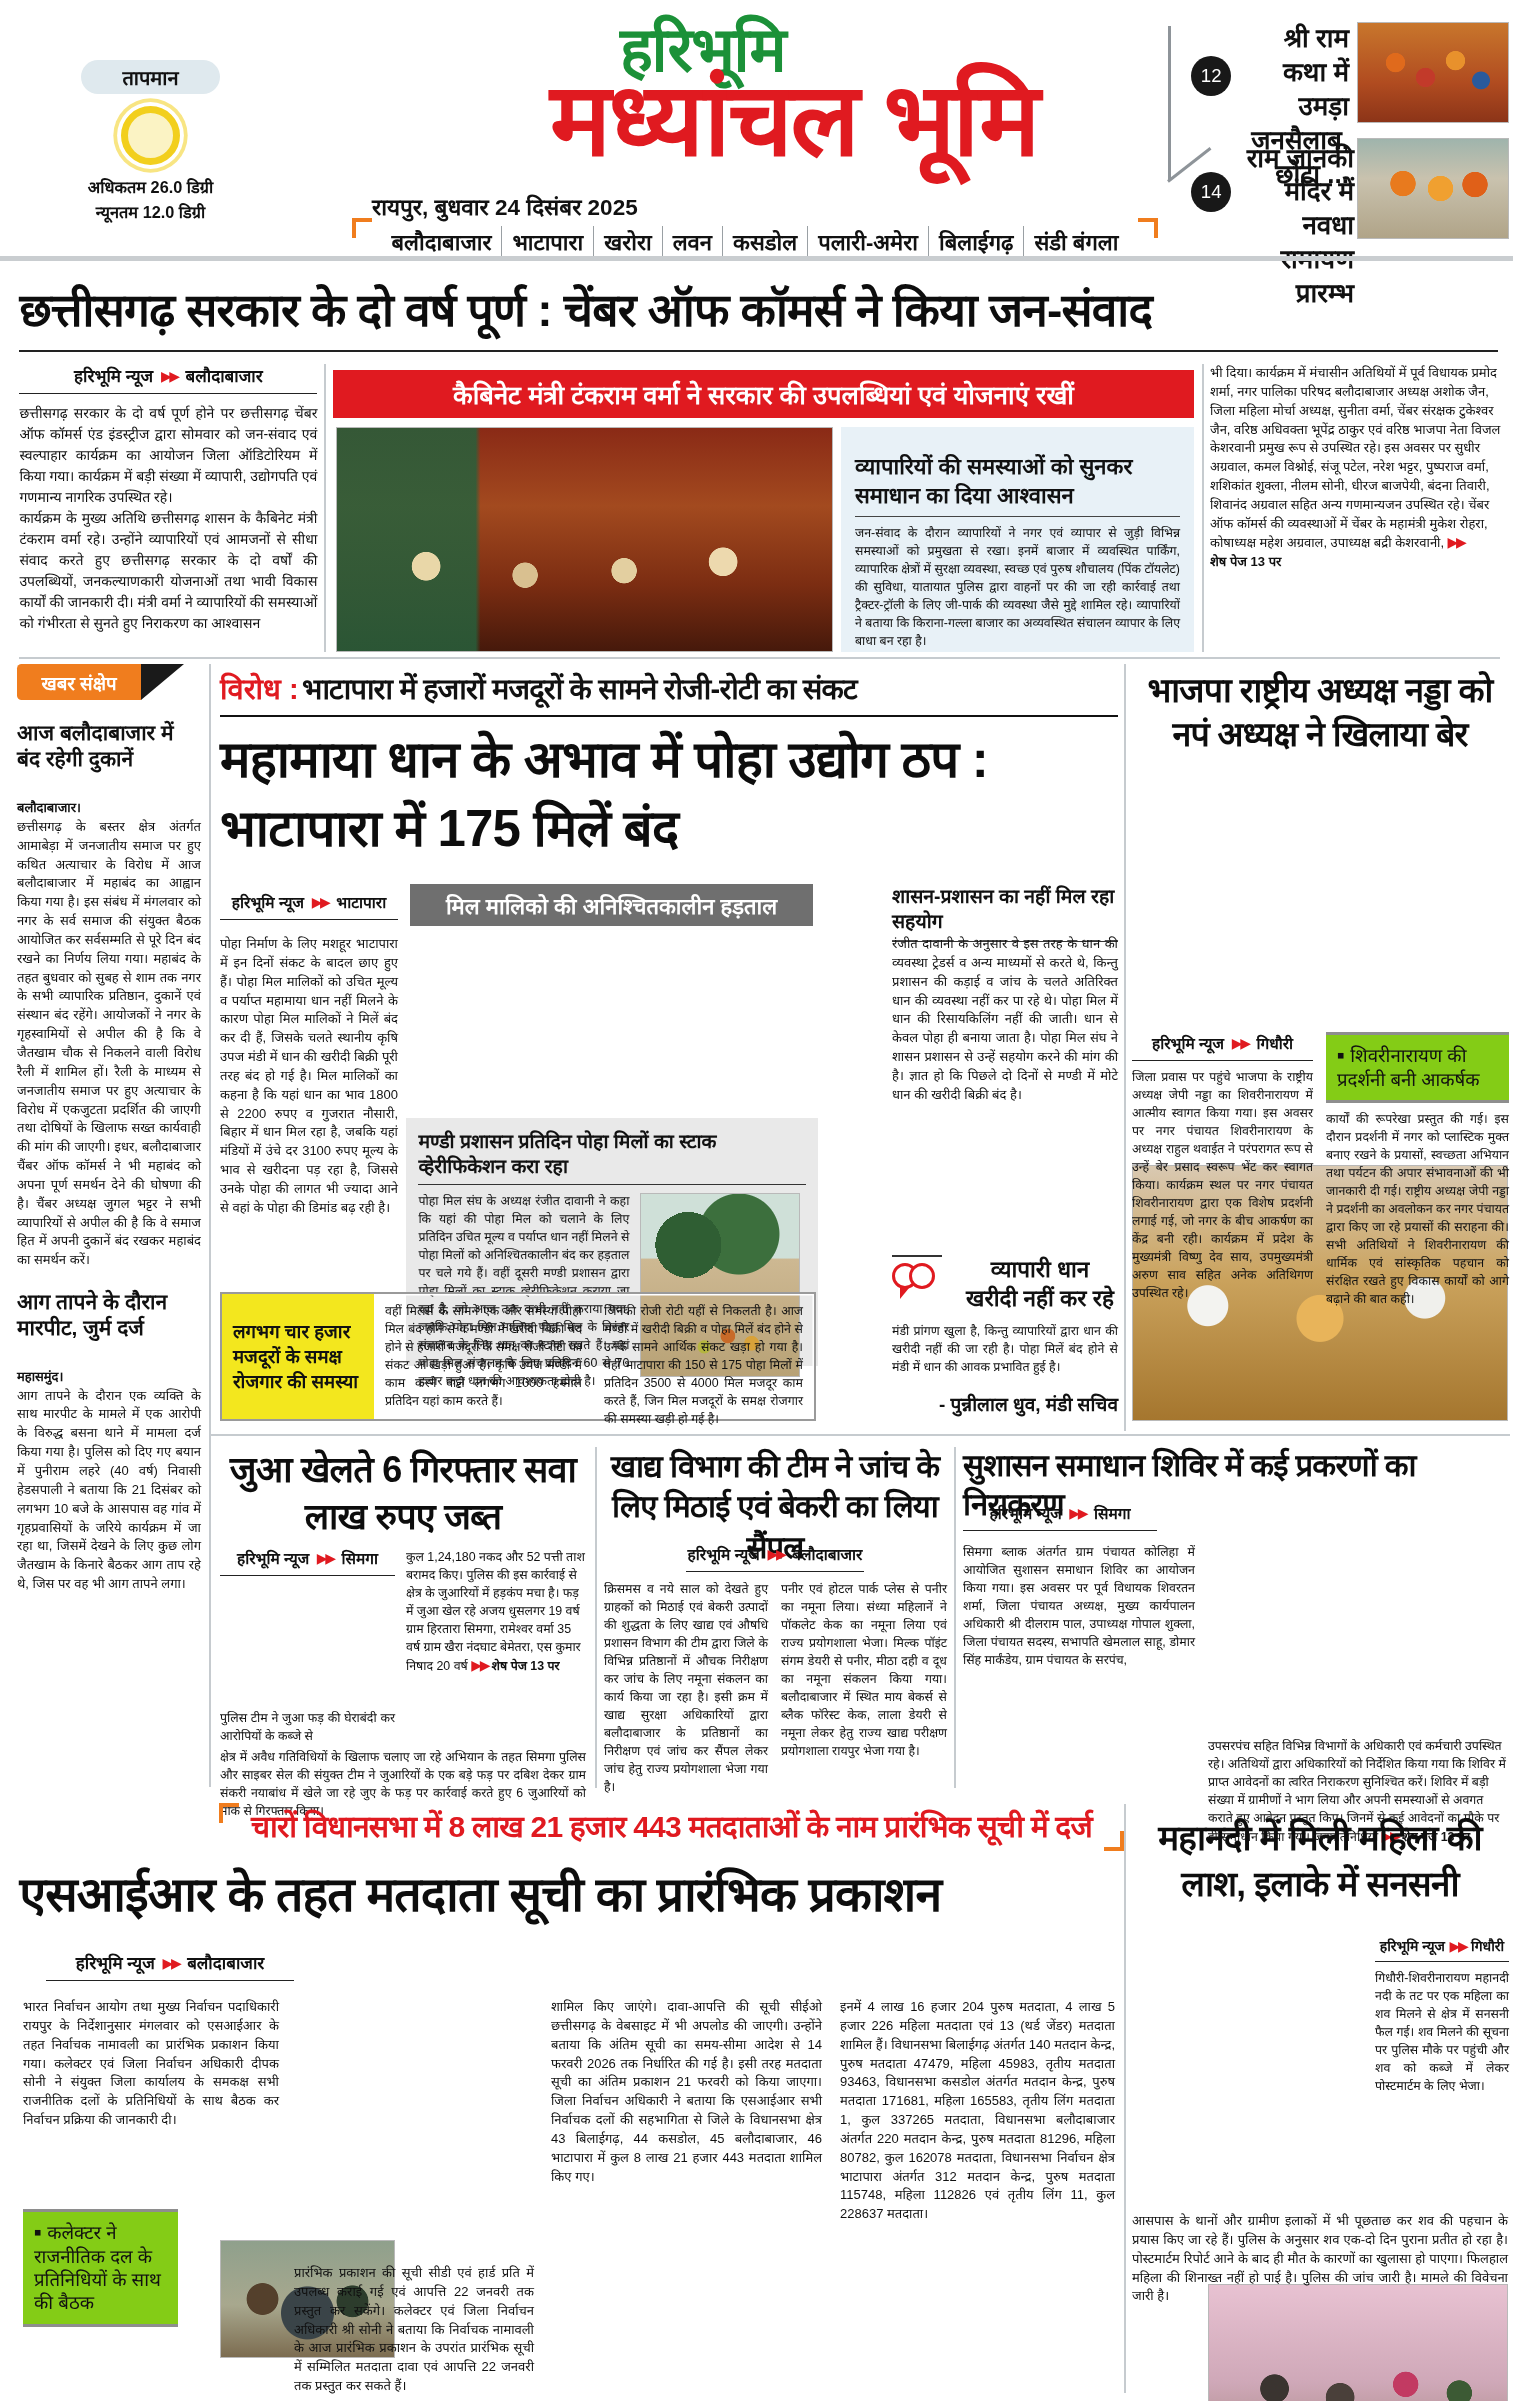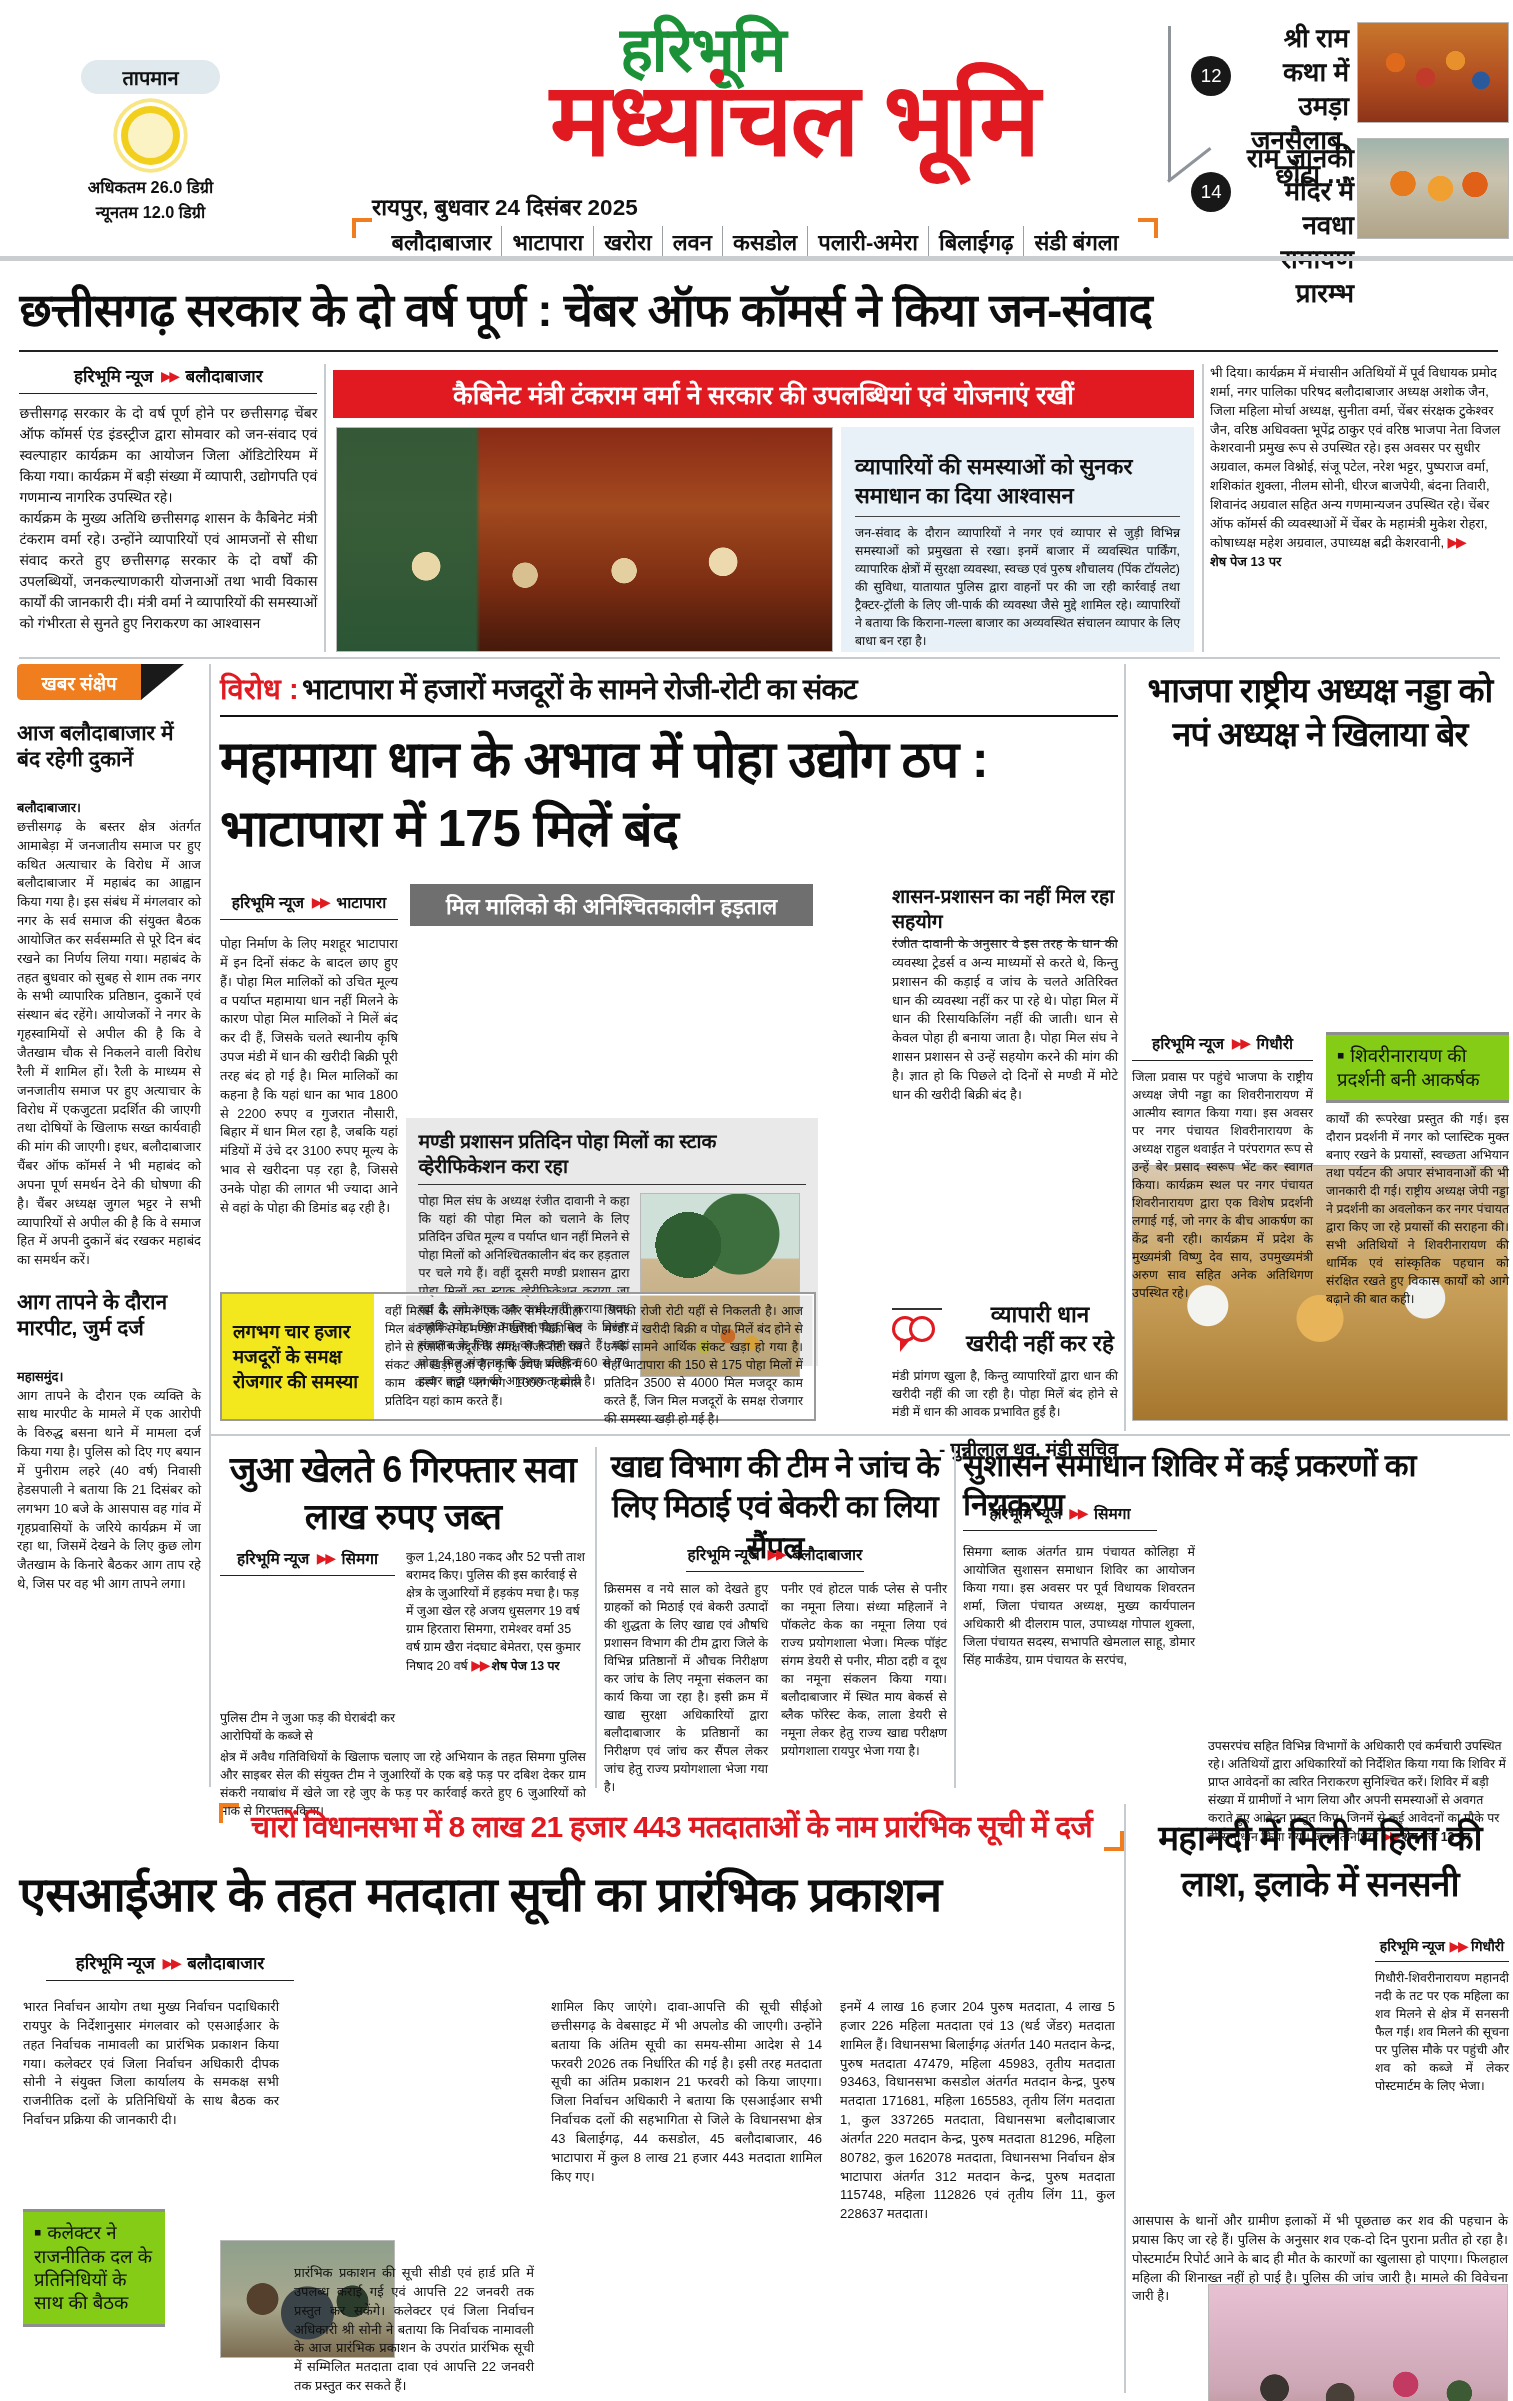"व्यापारी धान खरीदी नहीं कर" div { align-items: center -> flex-start; margin-top: 45px -> none }
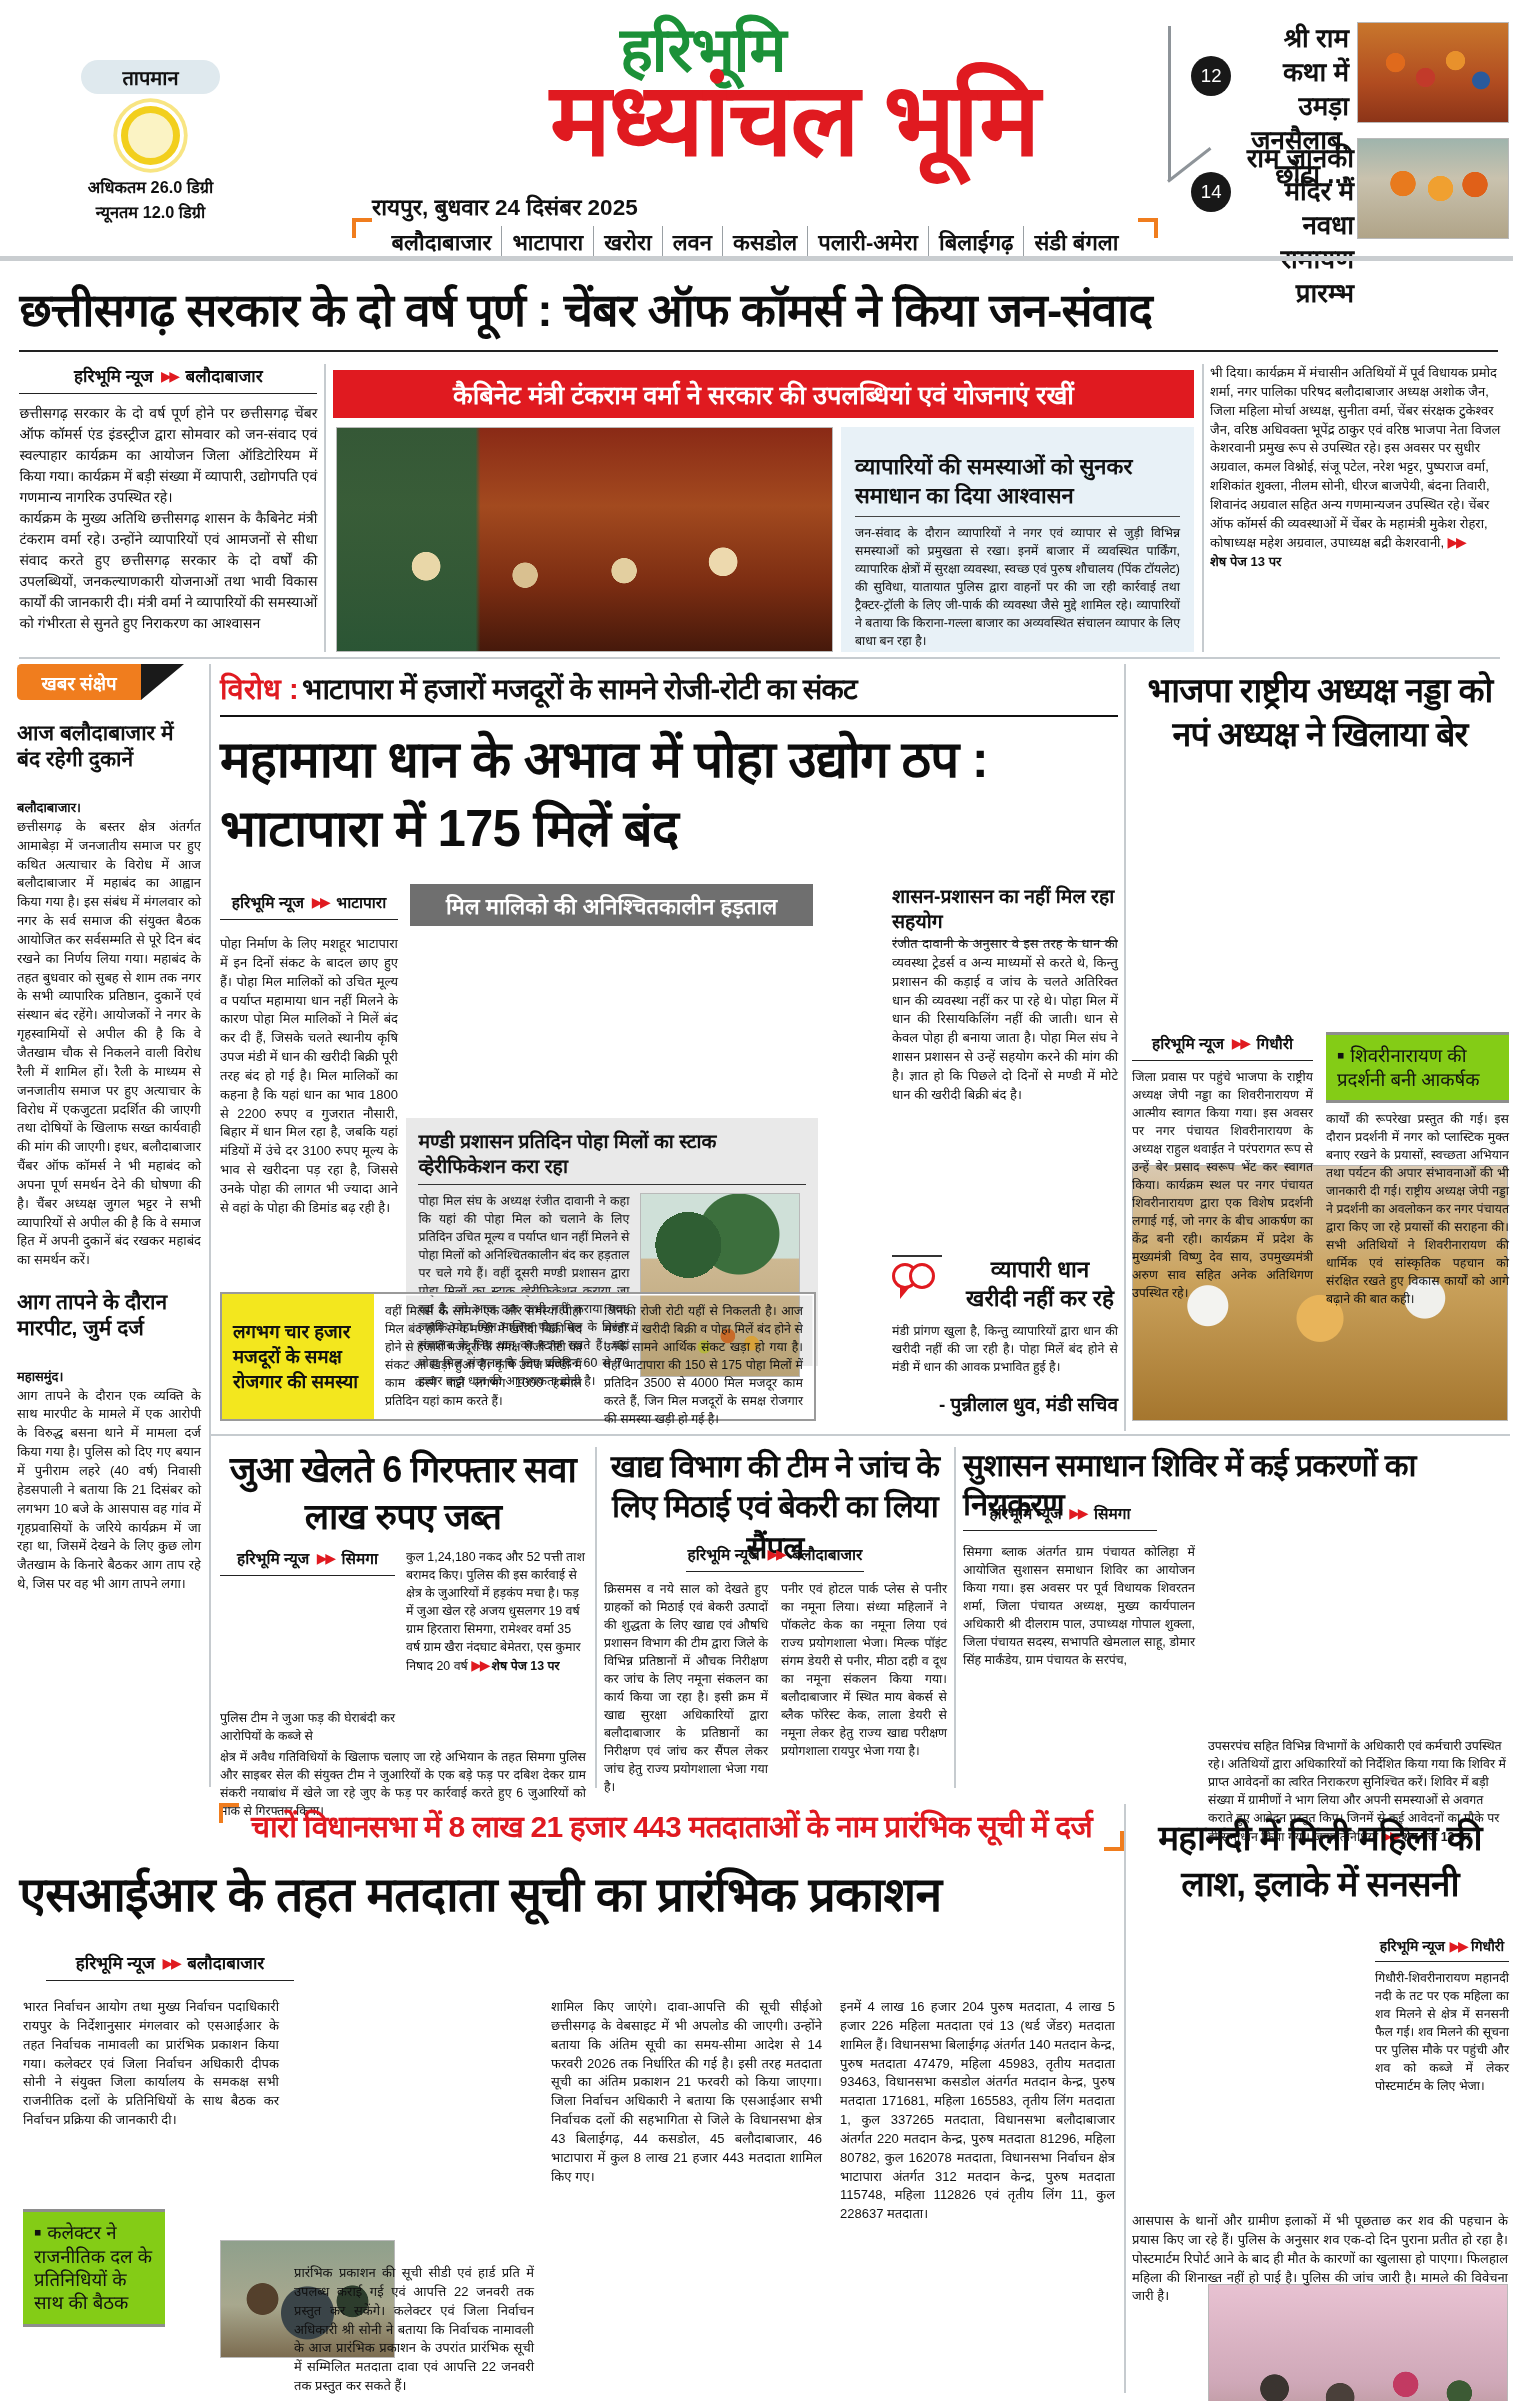"■ कलेक्टर ने राजनीतिक दल" div.abs { width: 142px -> 155px }
